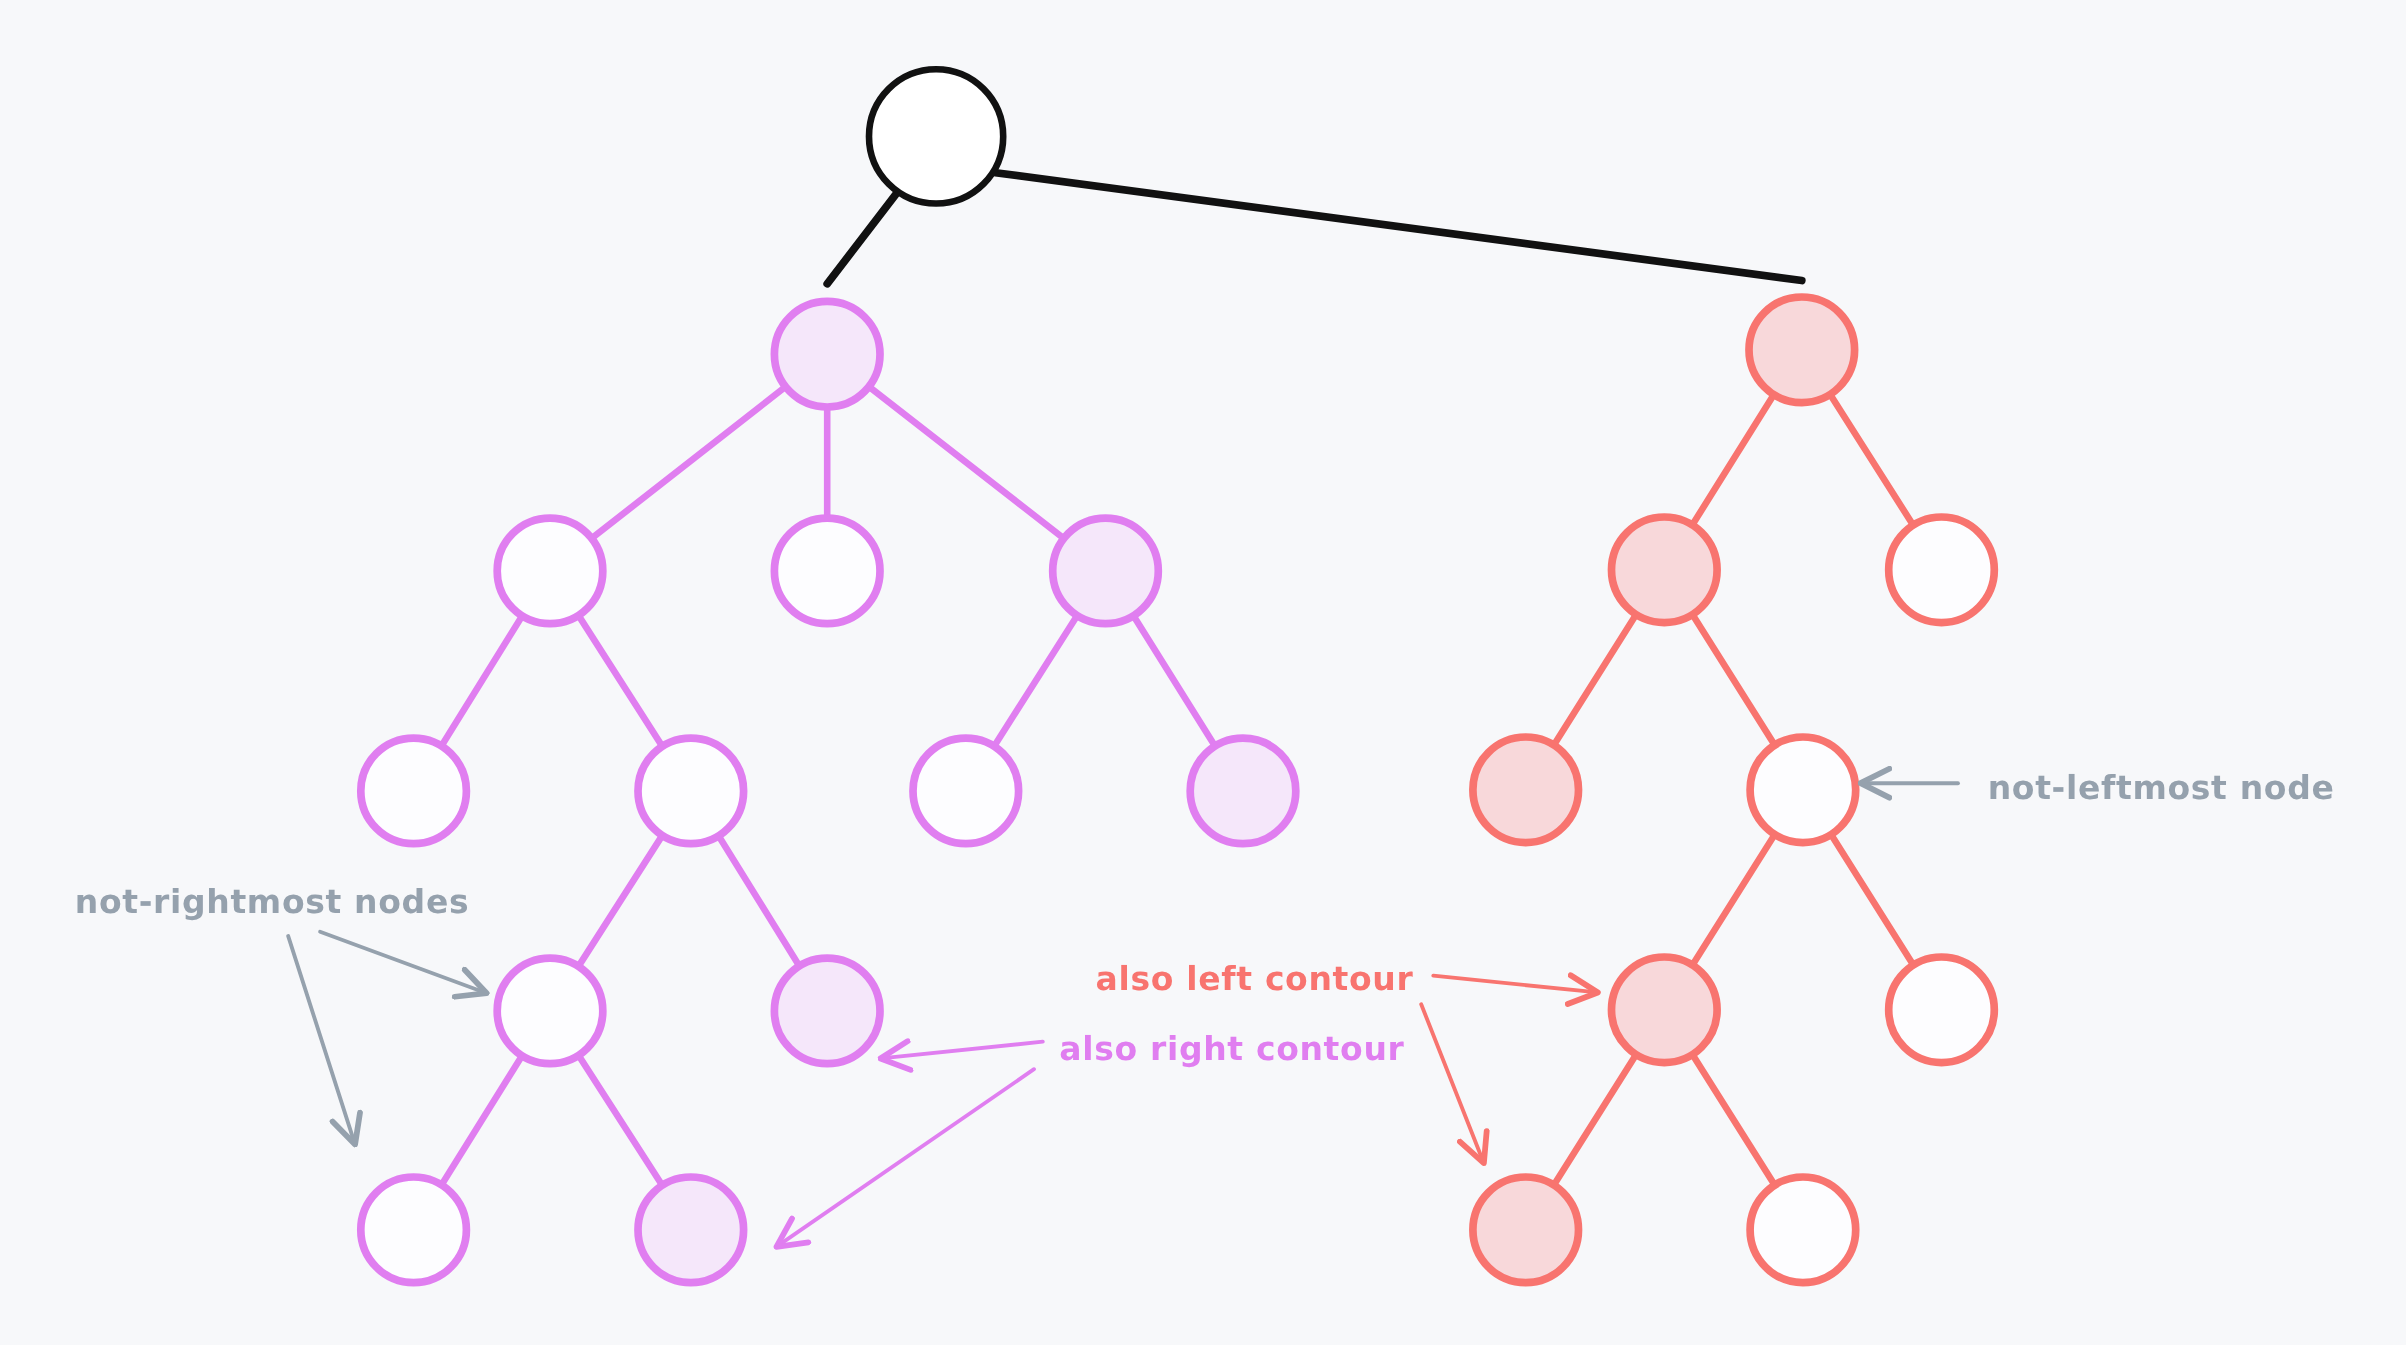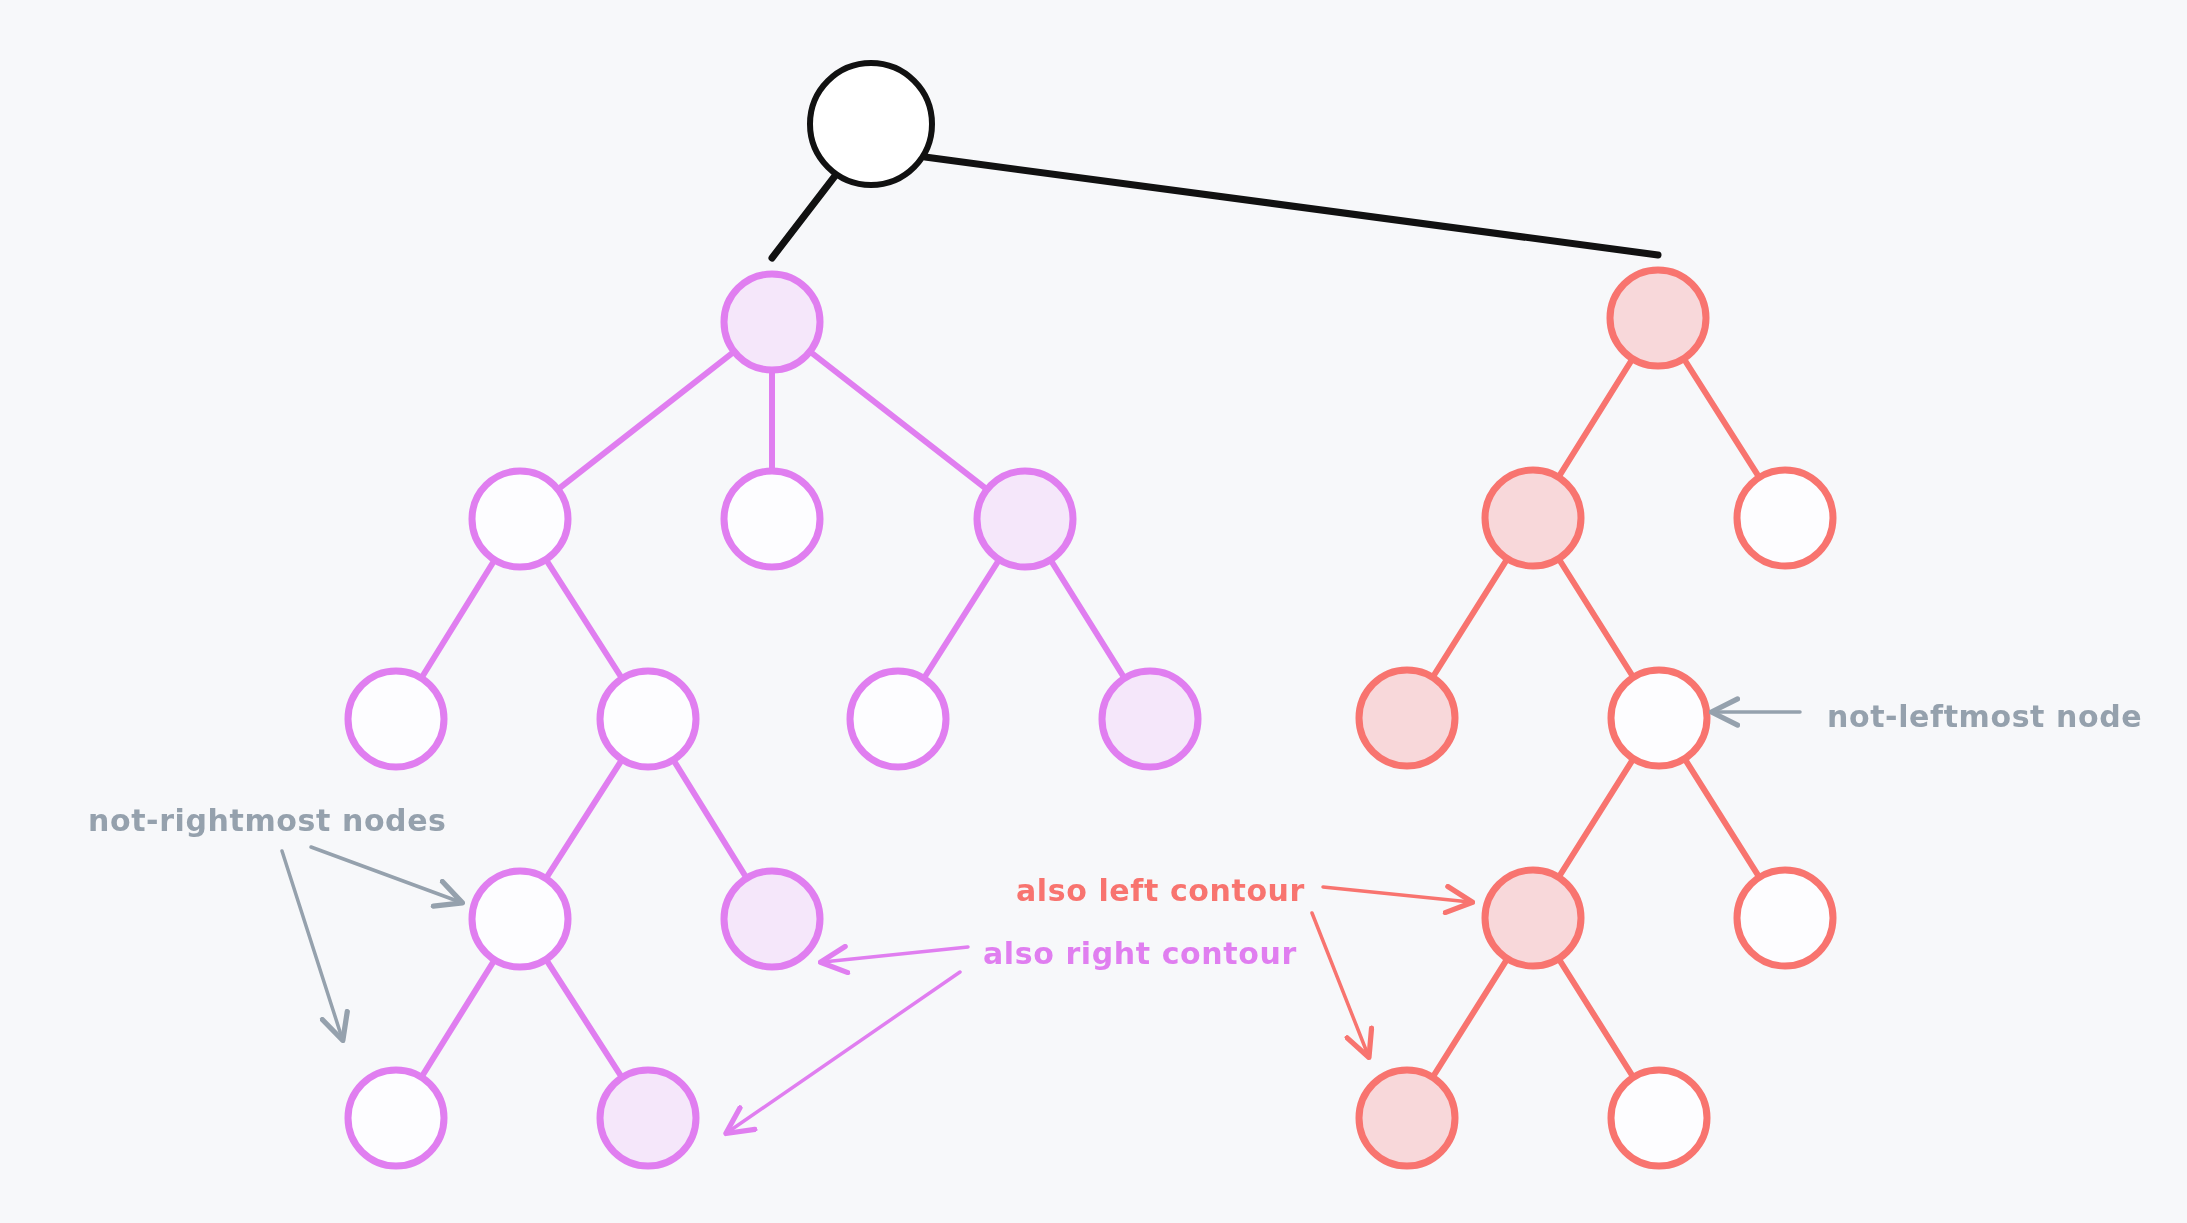"not-leftmost node" #stage { margin-left: 20px -> none }
